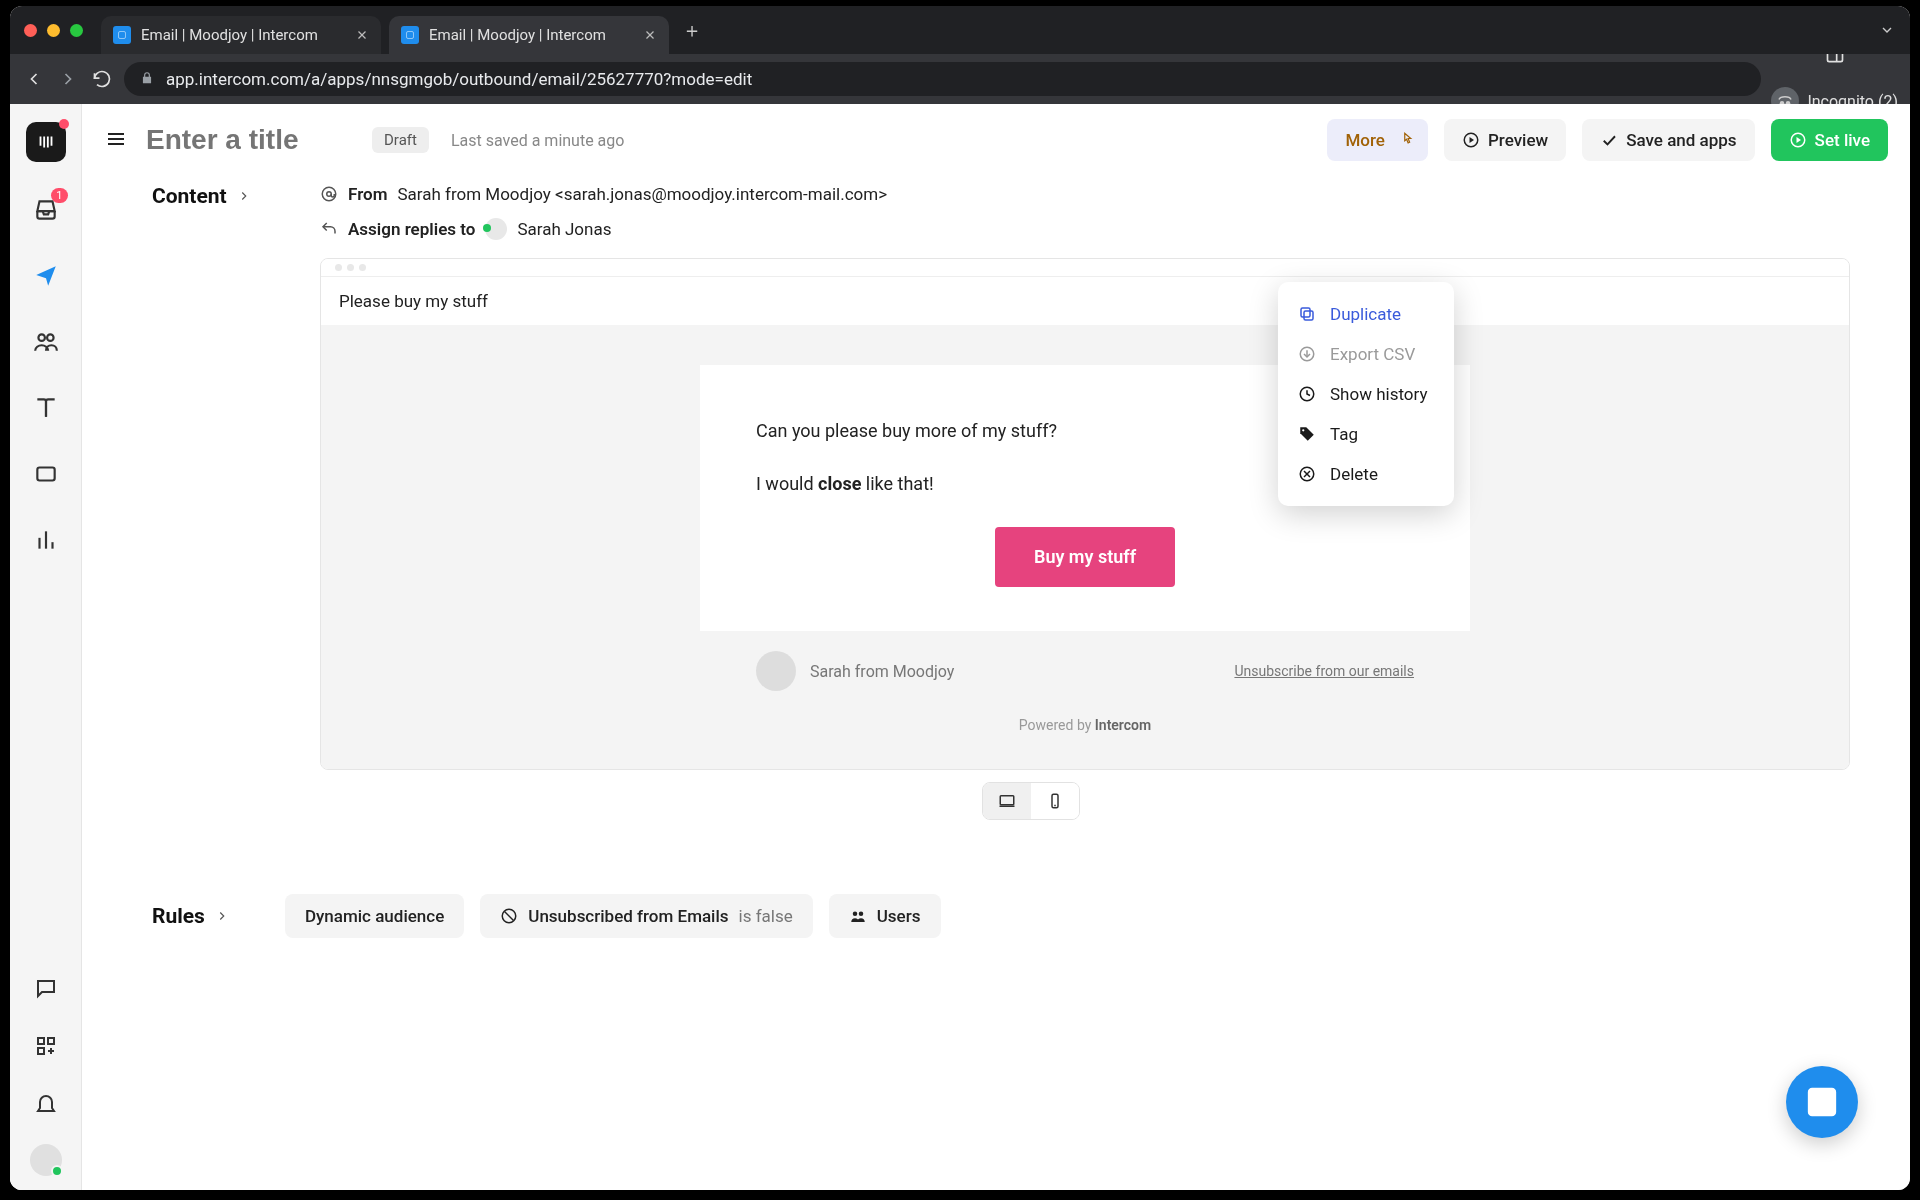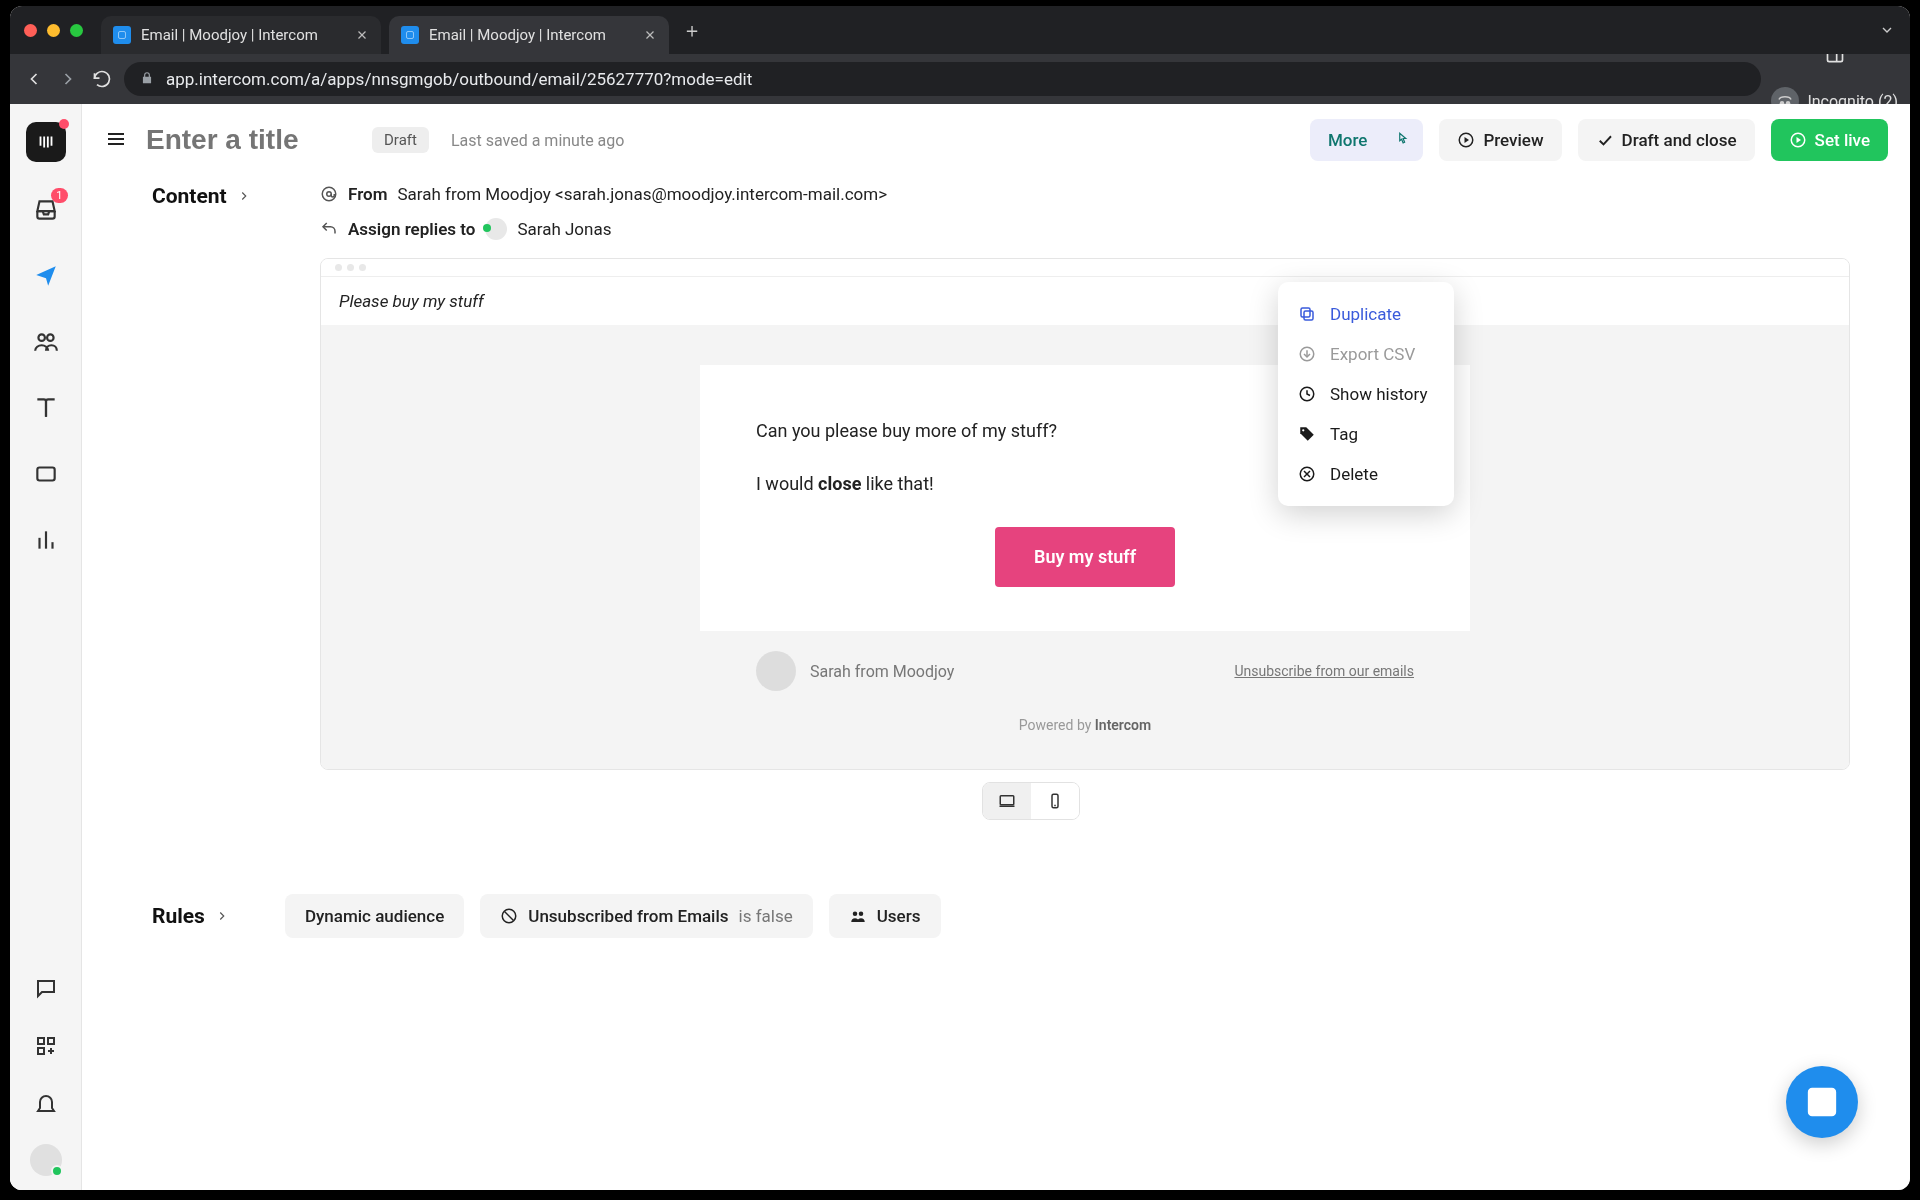"More" .top-btn.more { color: #0f766e -> #a16207; padding-right: 56px -> 43px }
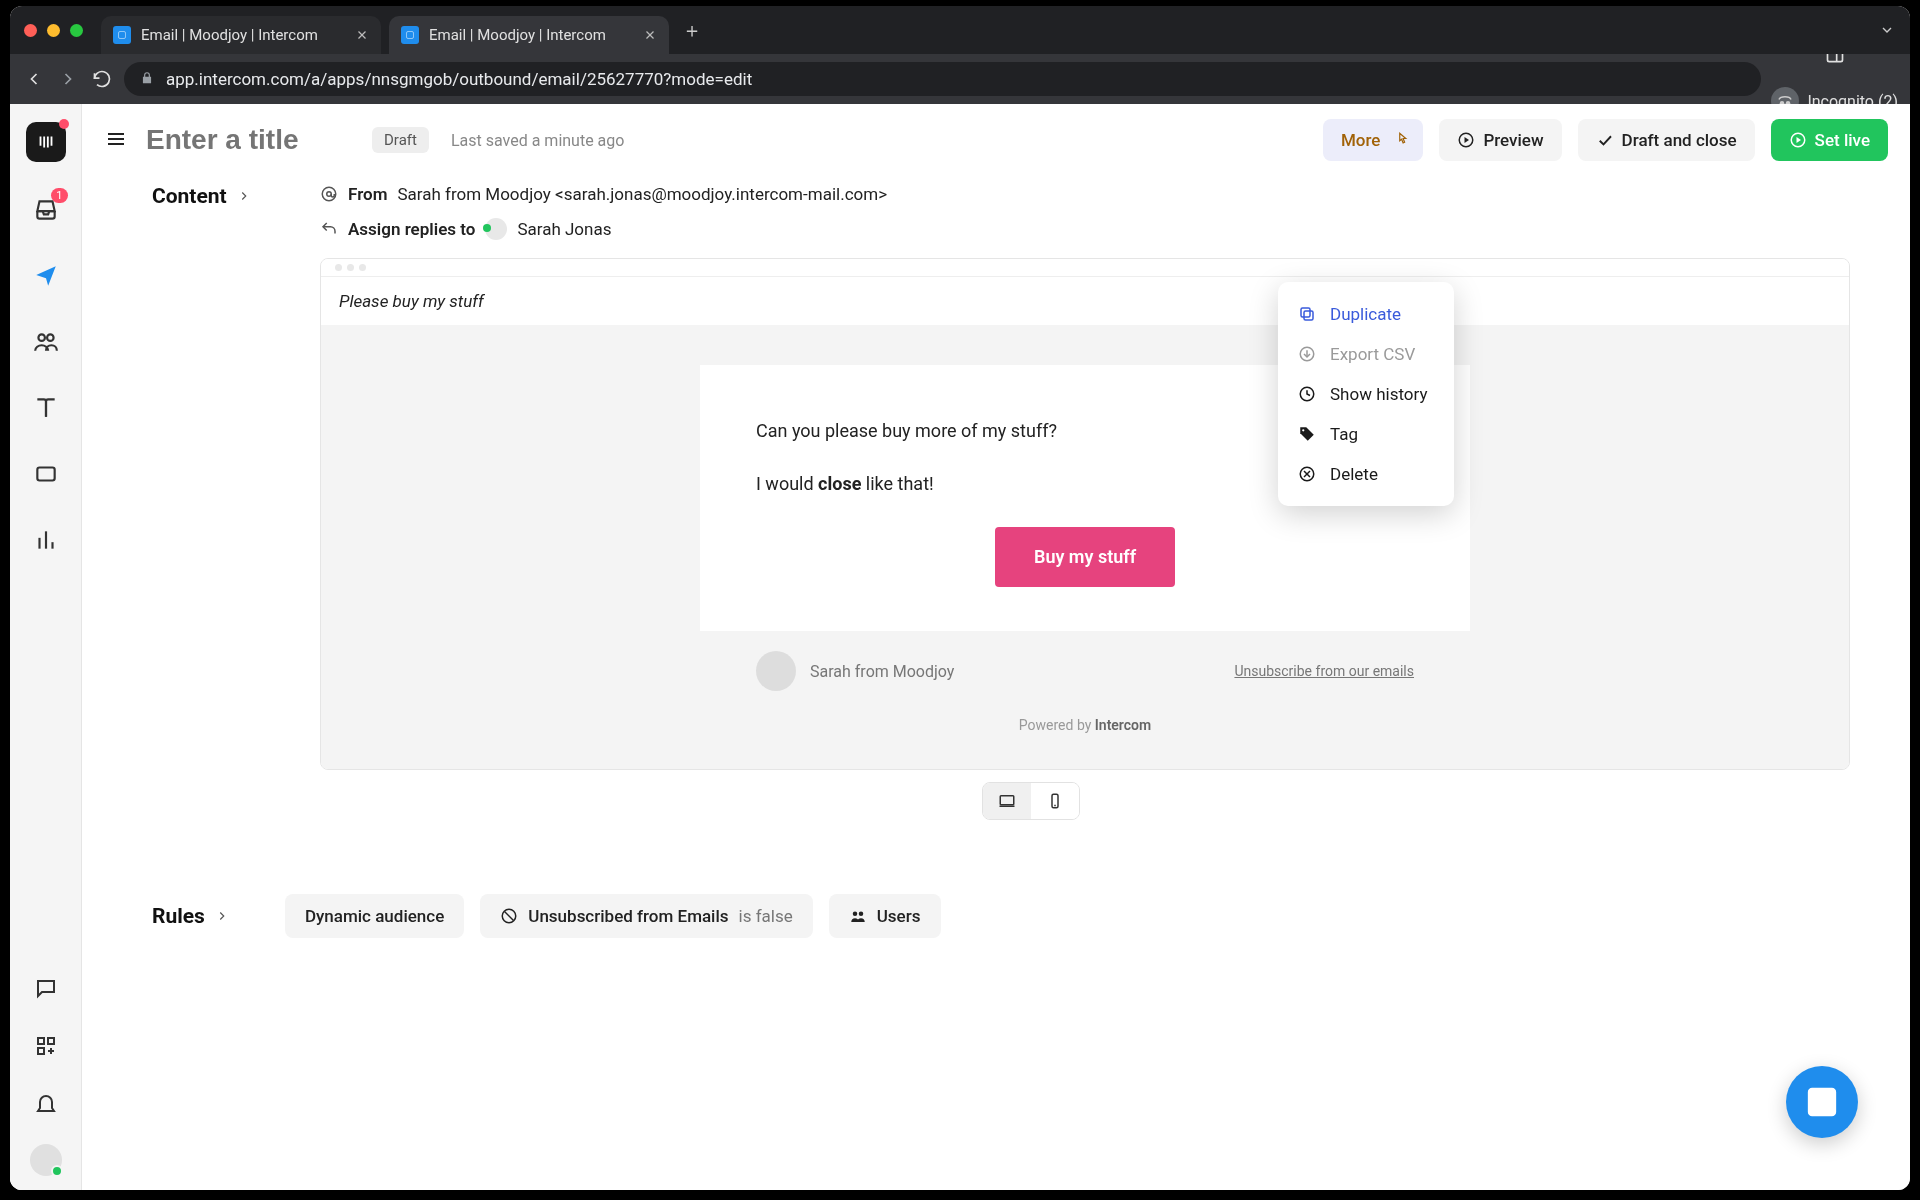"Draft and close" span { text: Draft and close -> Save and apps }
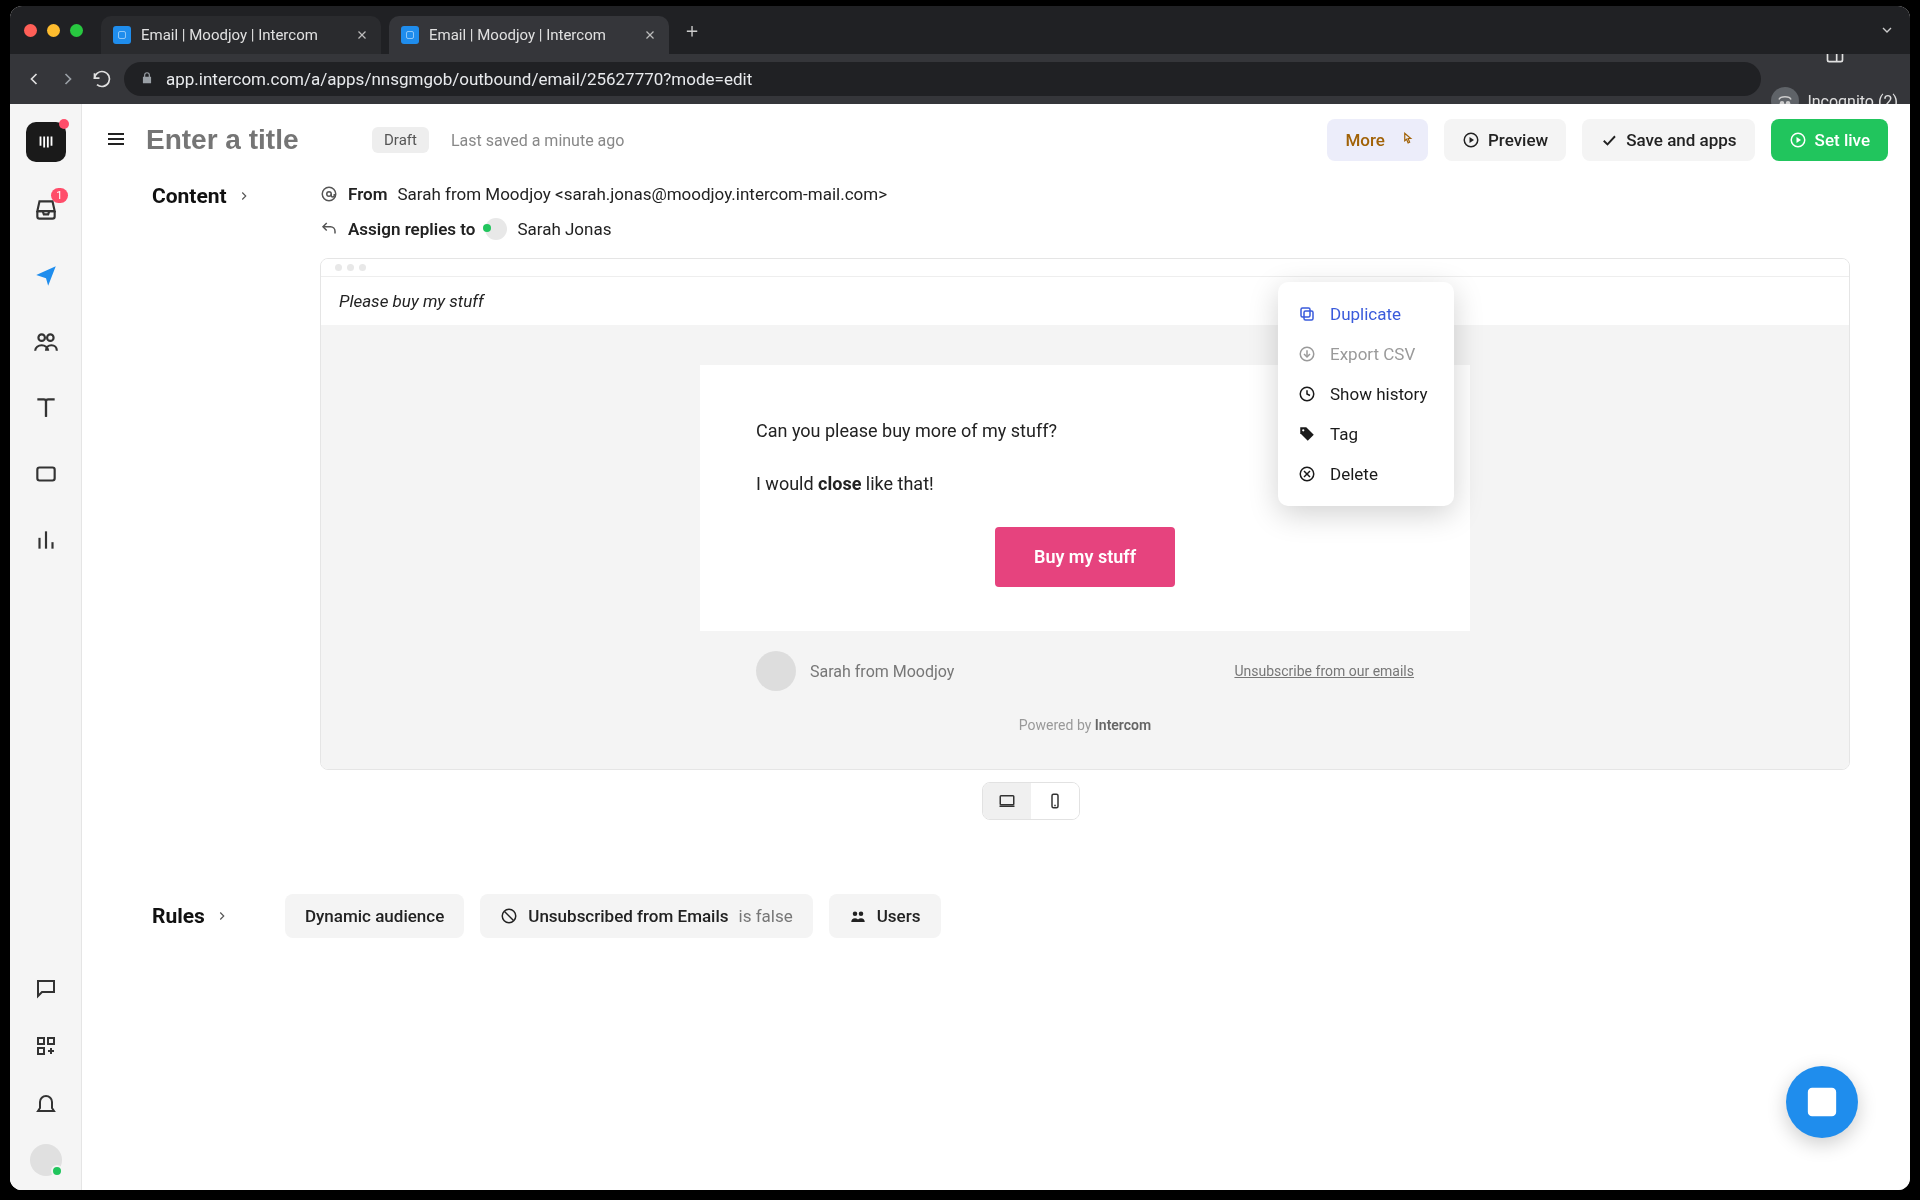"Please buy my stuff" .subject-bar { font-style: italic -> none }
